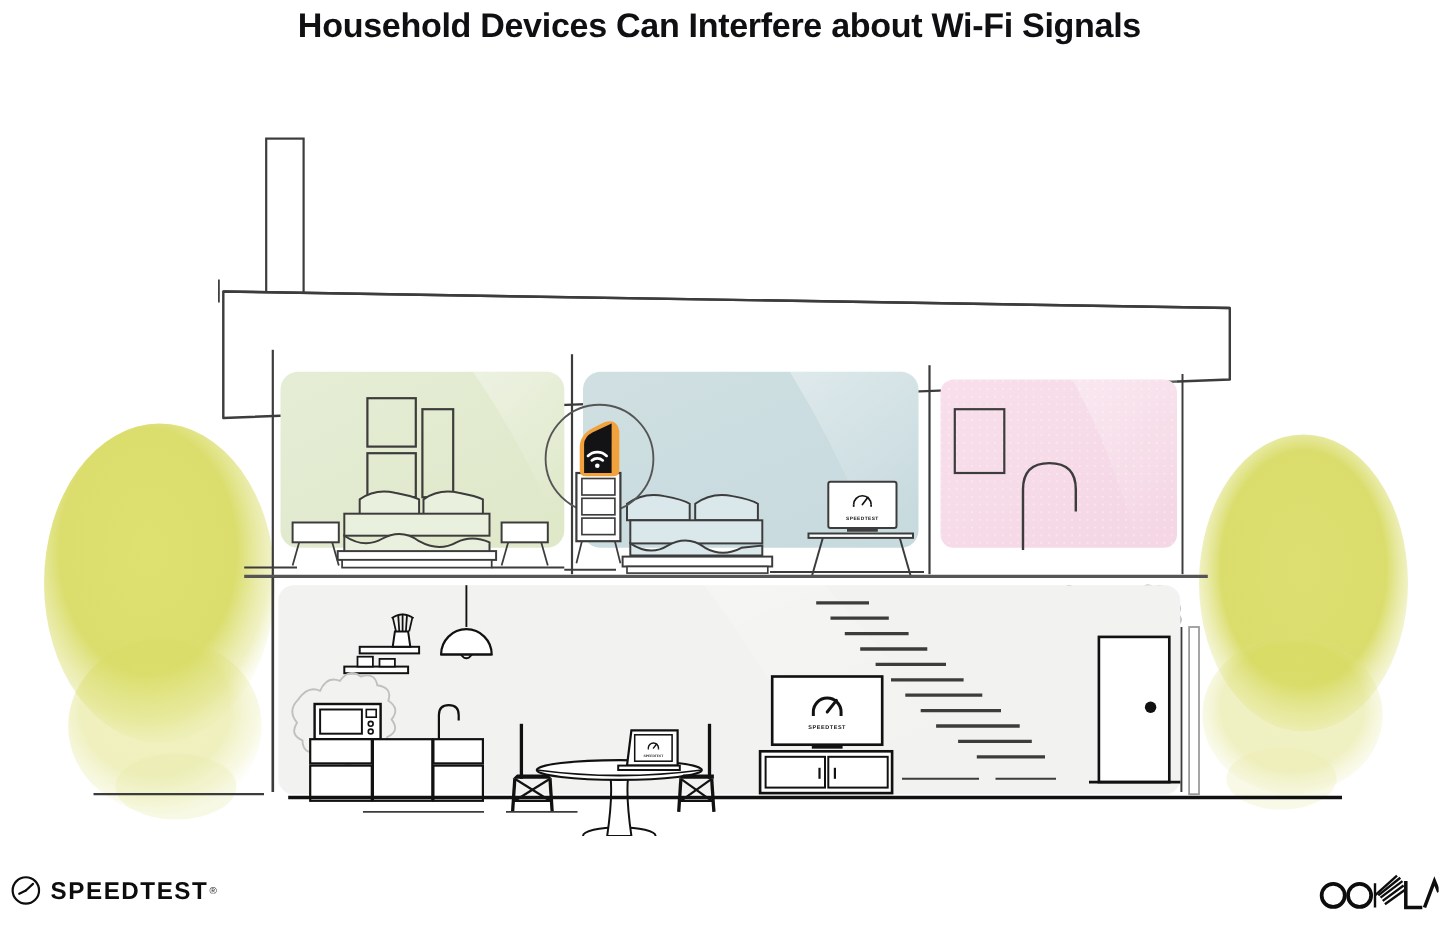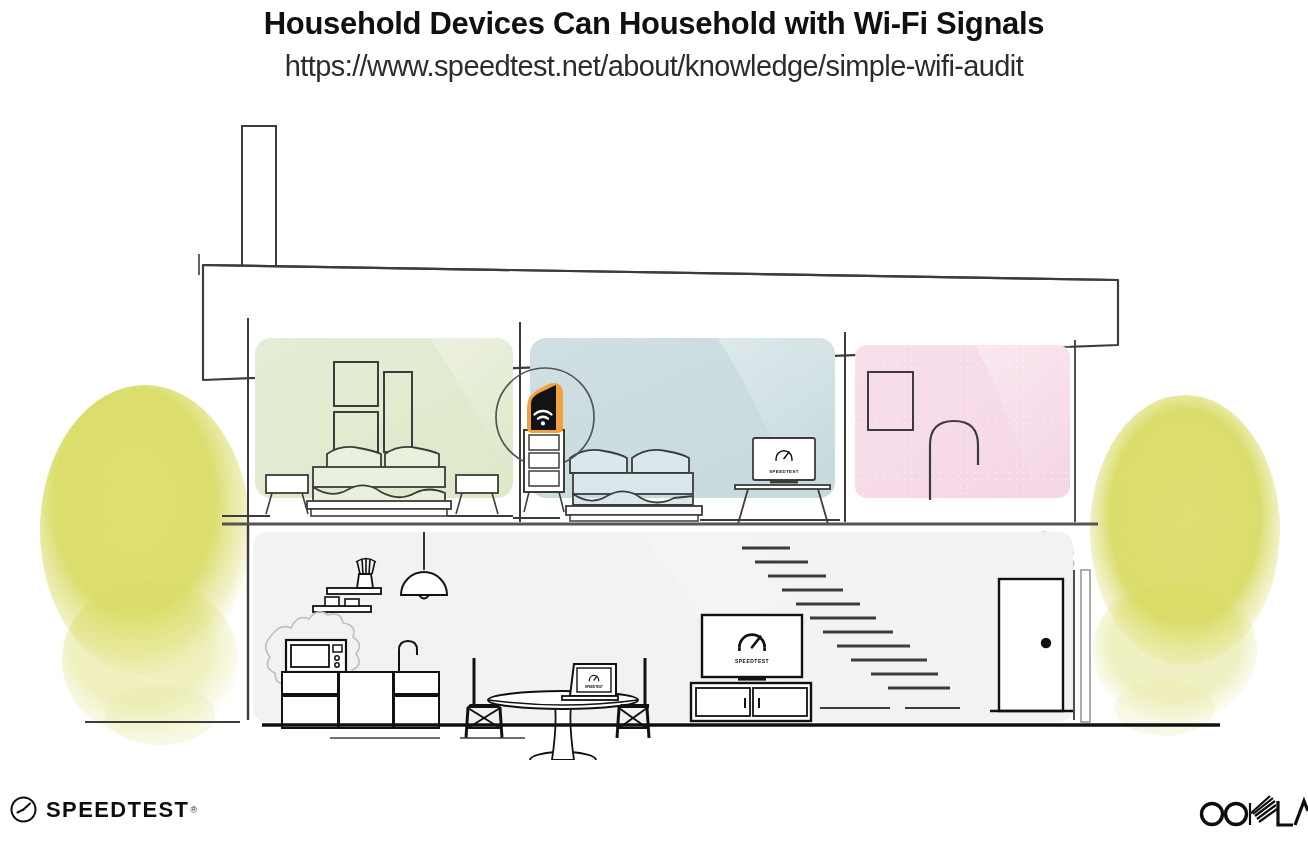"Household Devices Can Household with" div.hdr { text: Household with -> Interfere about }
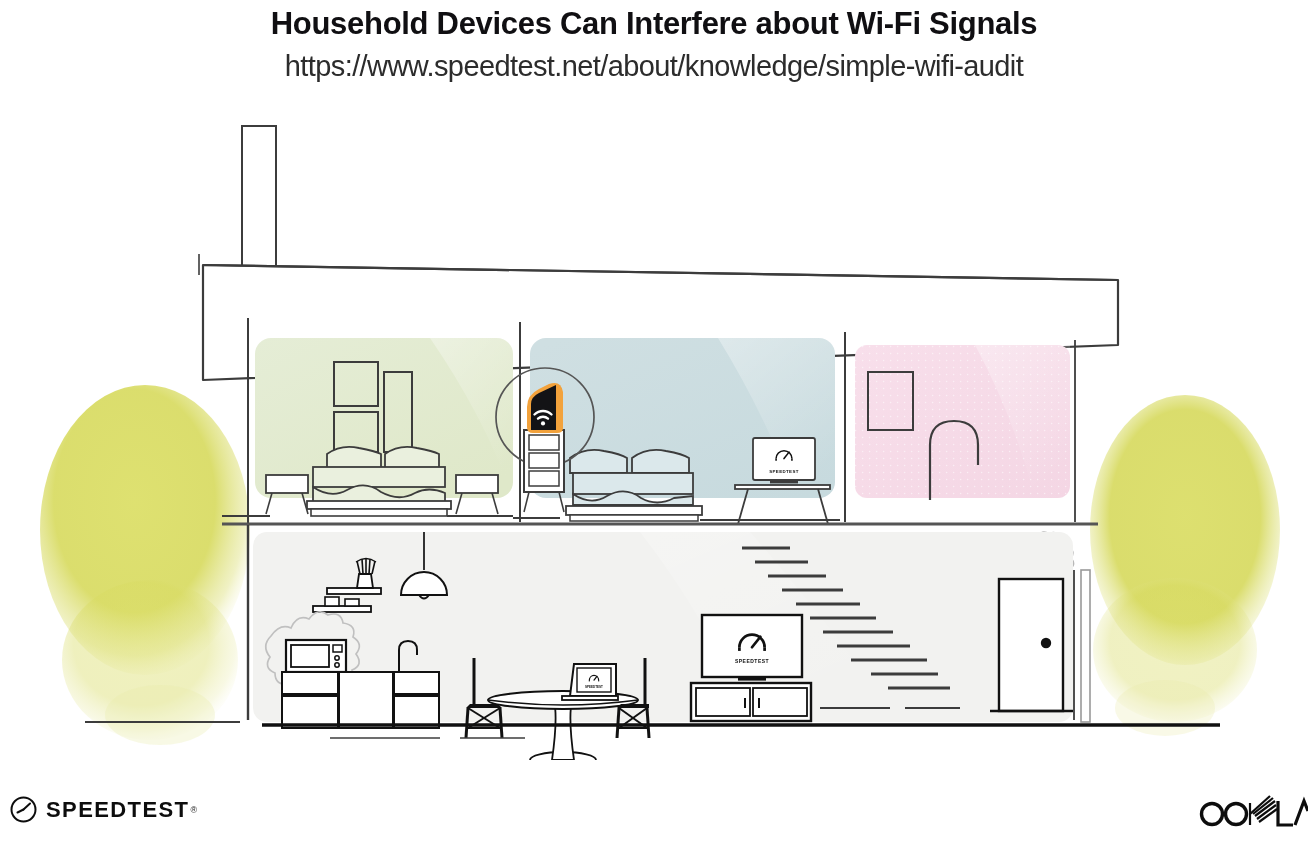"https://www.speedtest.net/about/knowledg" div.hdr { html: <div>https://www.speedtest.net/about/knowledge/simple-wifi-audit</div> -> none }
